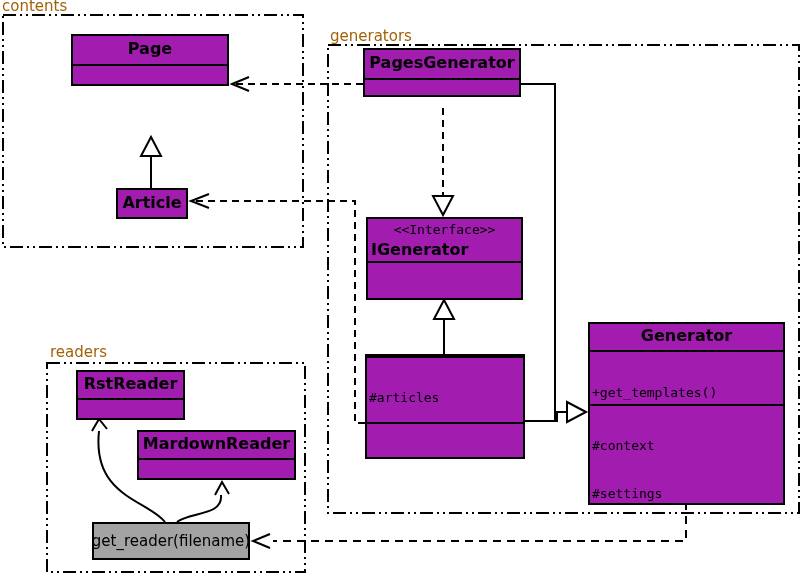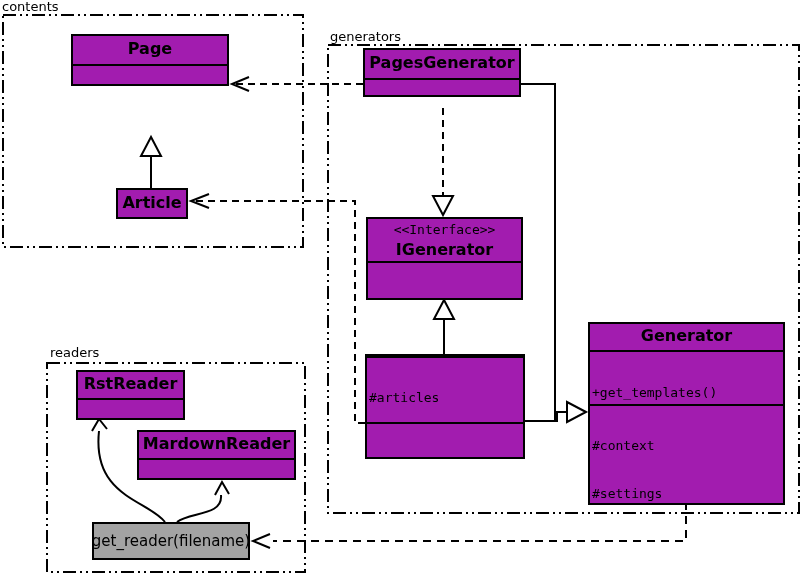"contents" .pkg-label { color: #000000 -> #a16207; font-size: 13px -> 15px }
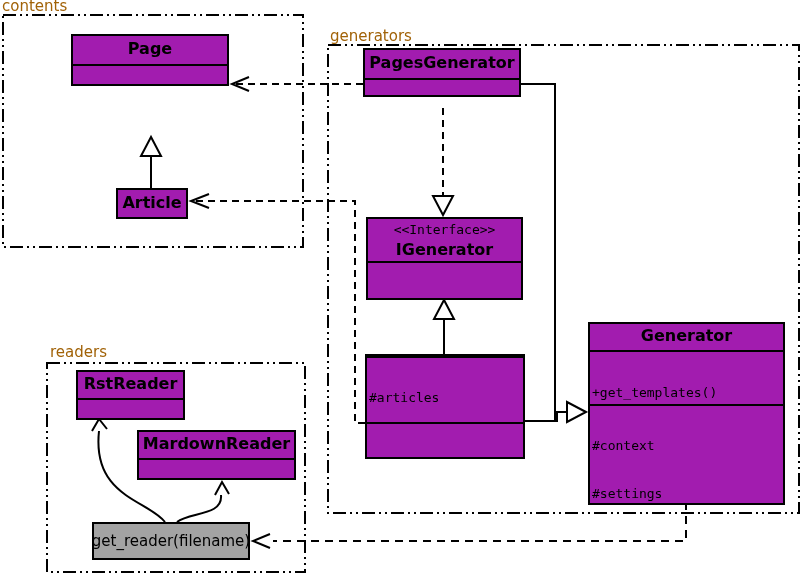"IGenerator" .iface-name { text-align: center -> left }
